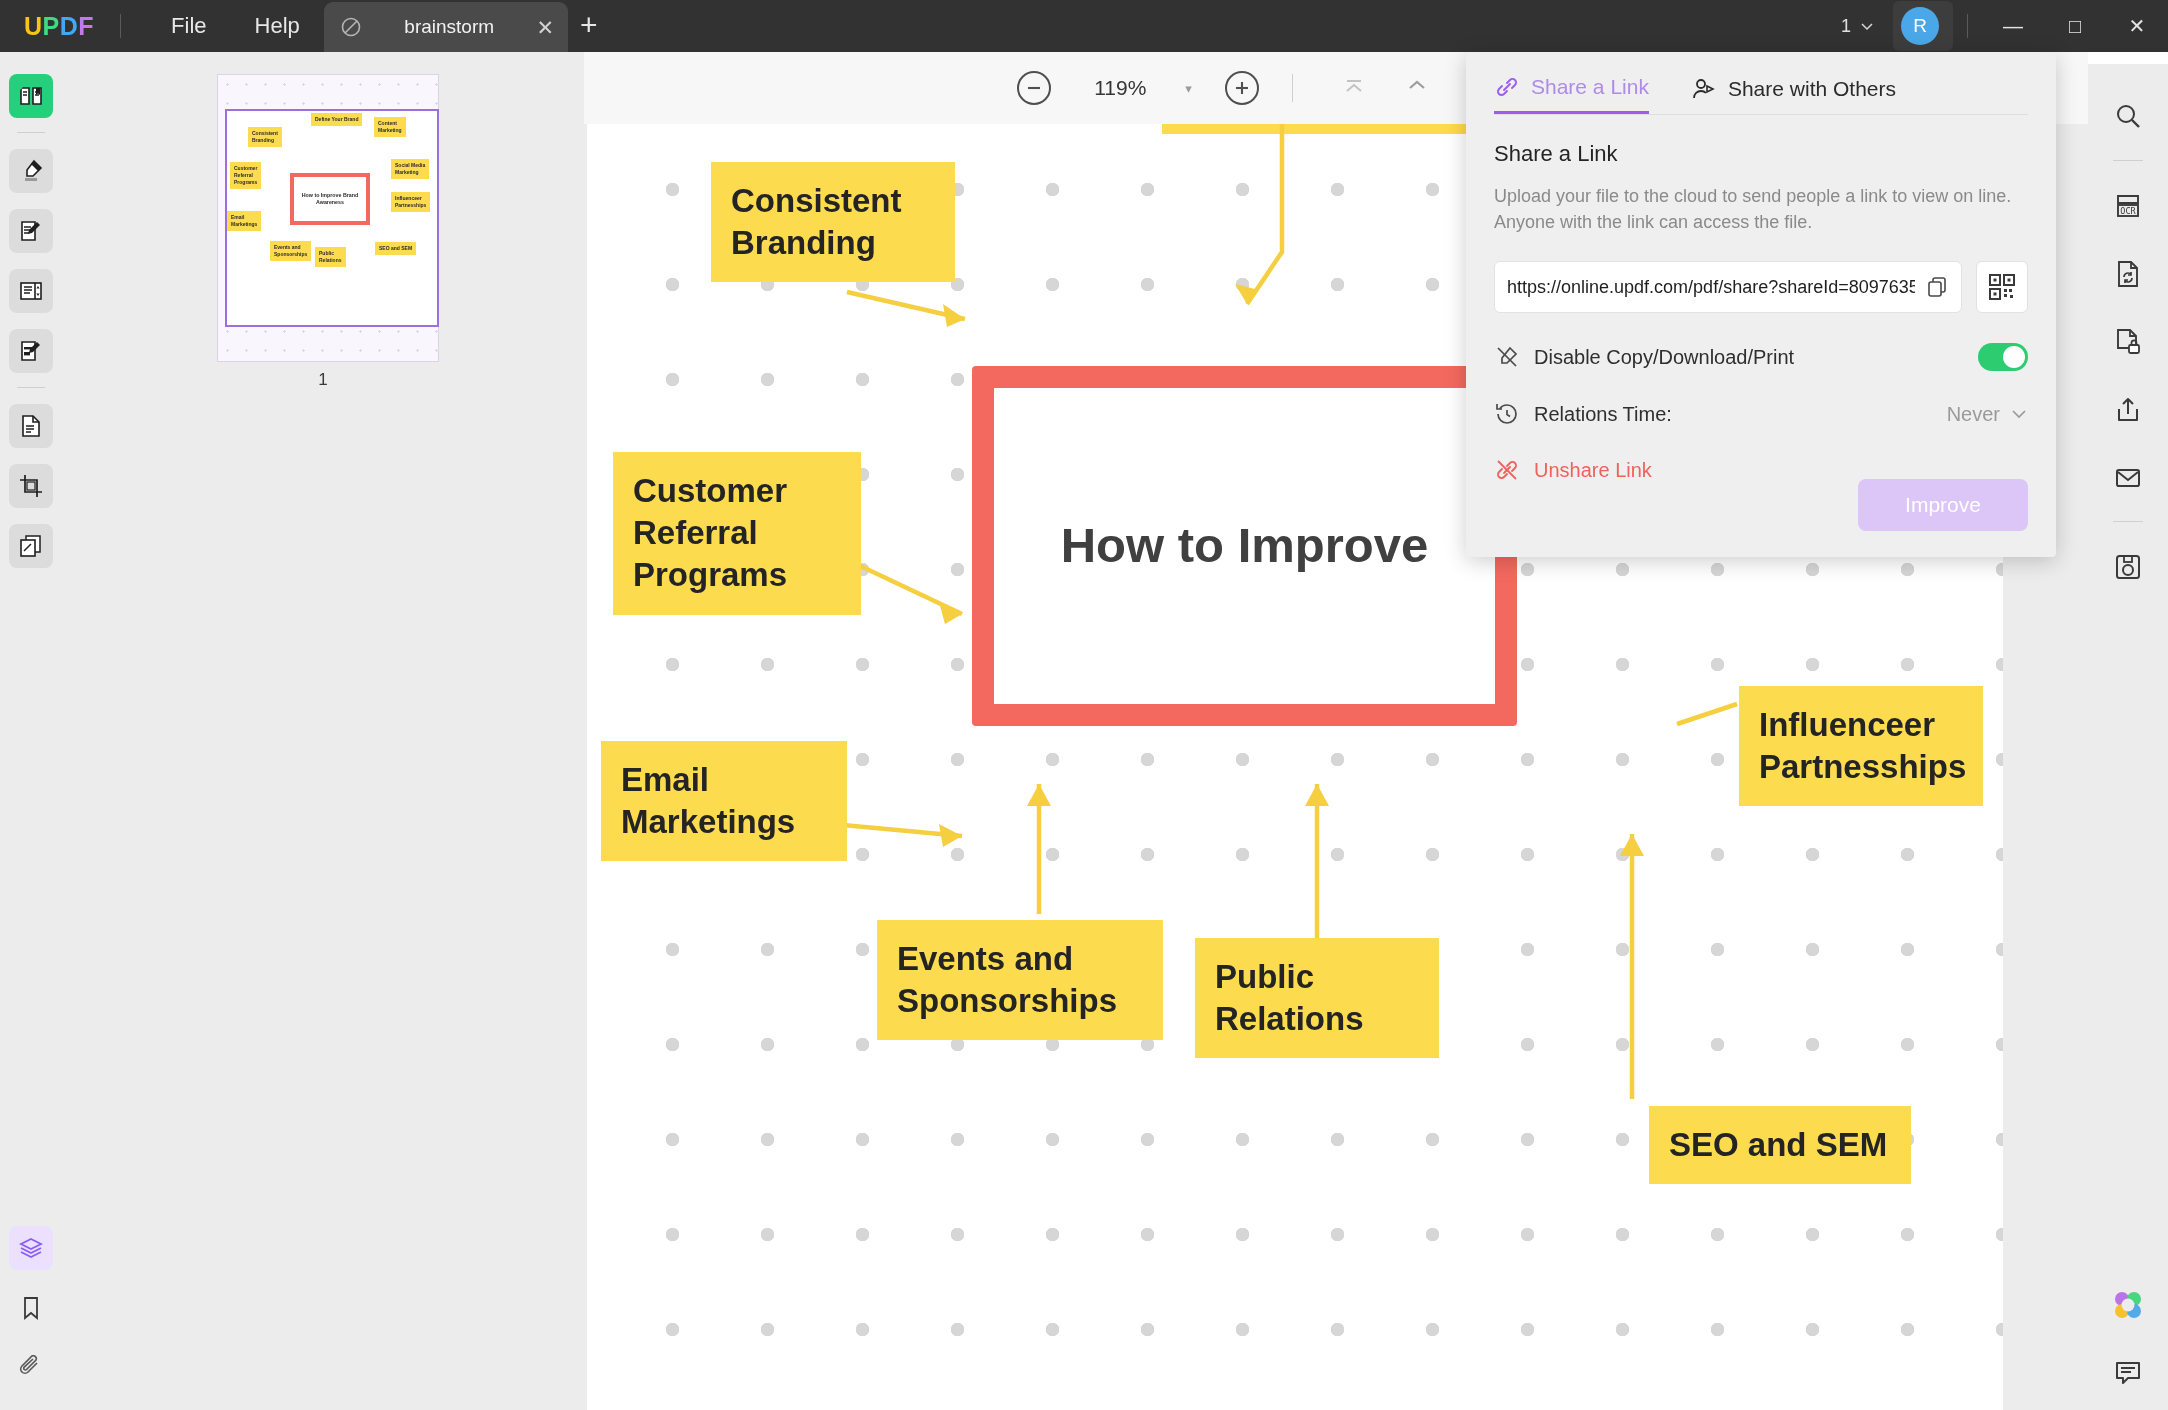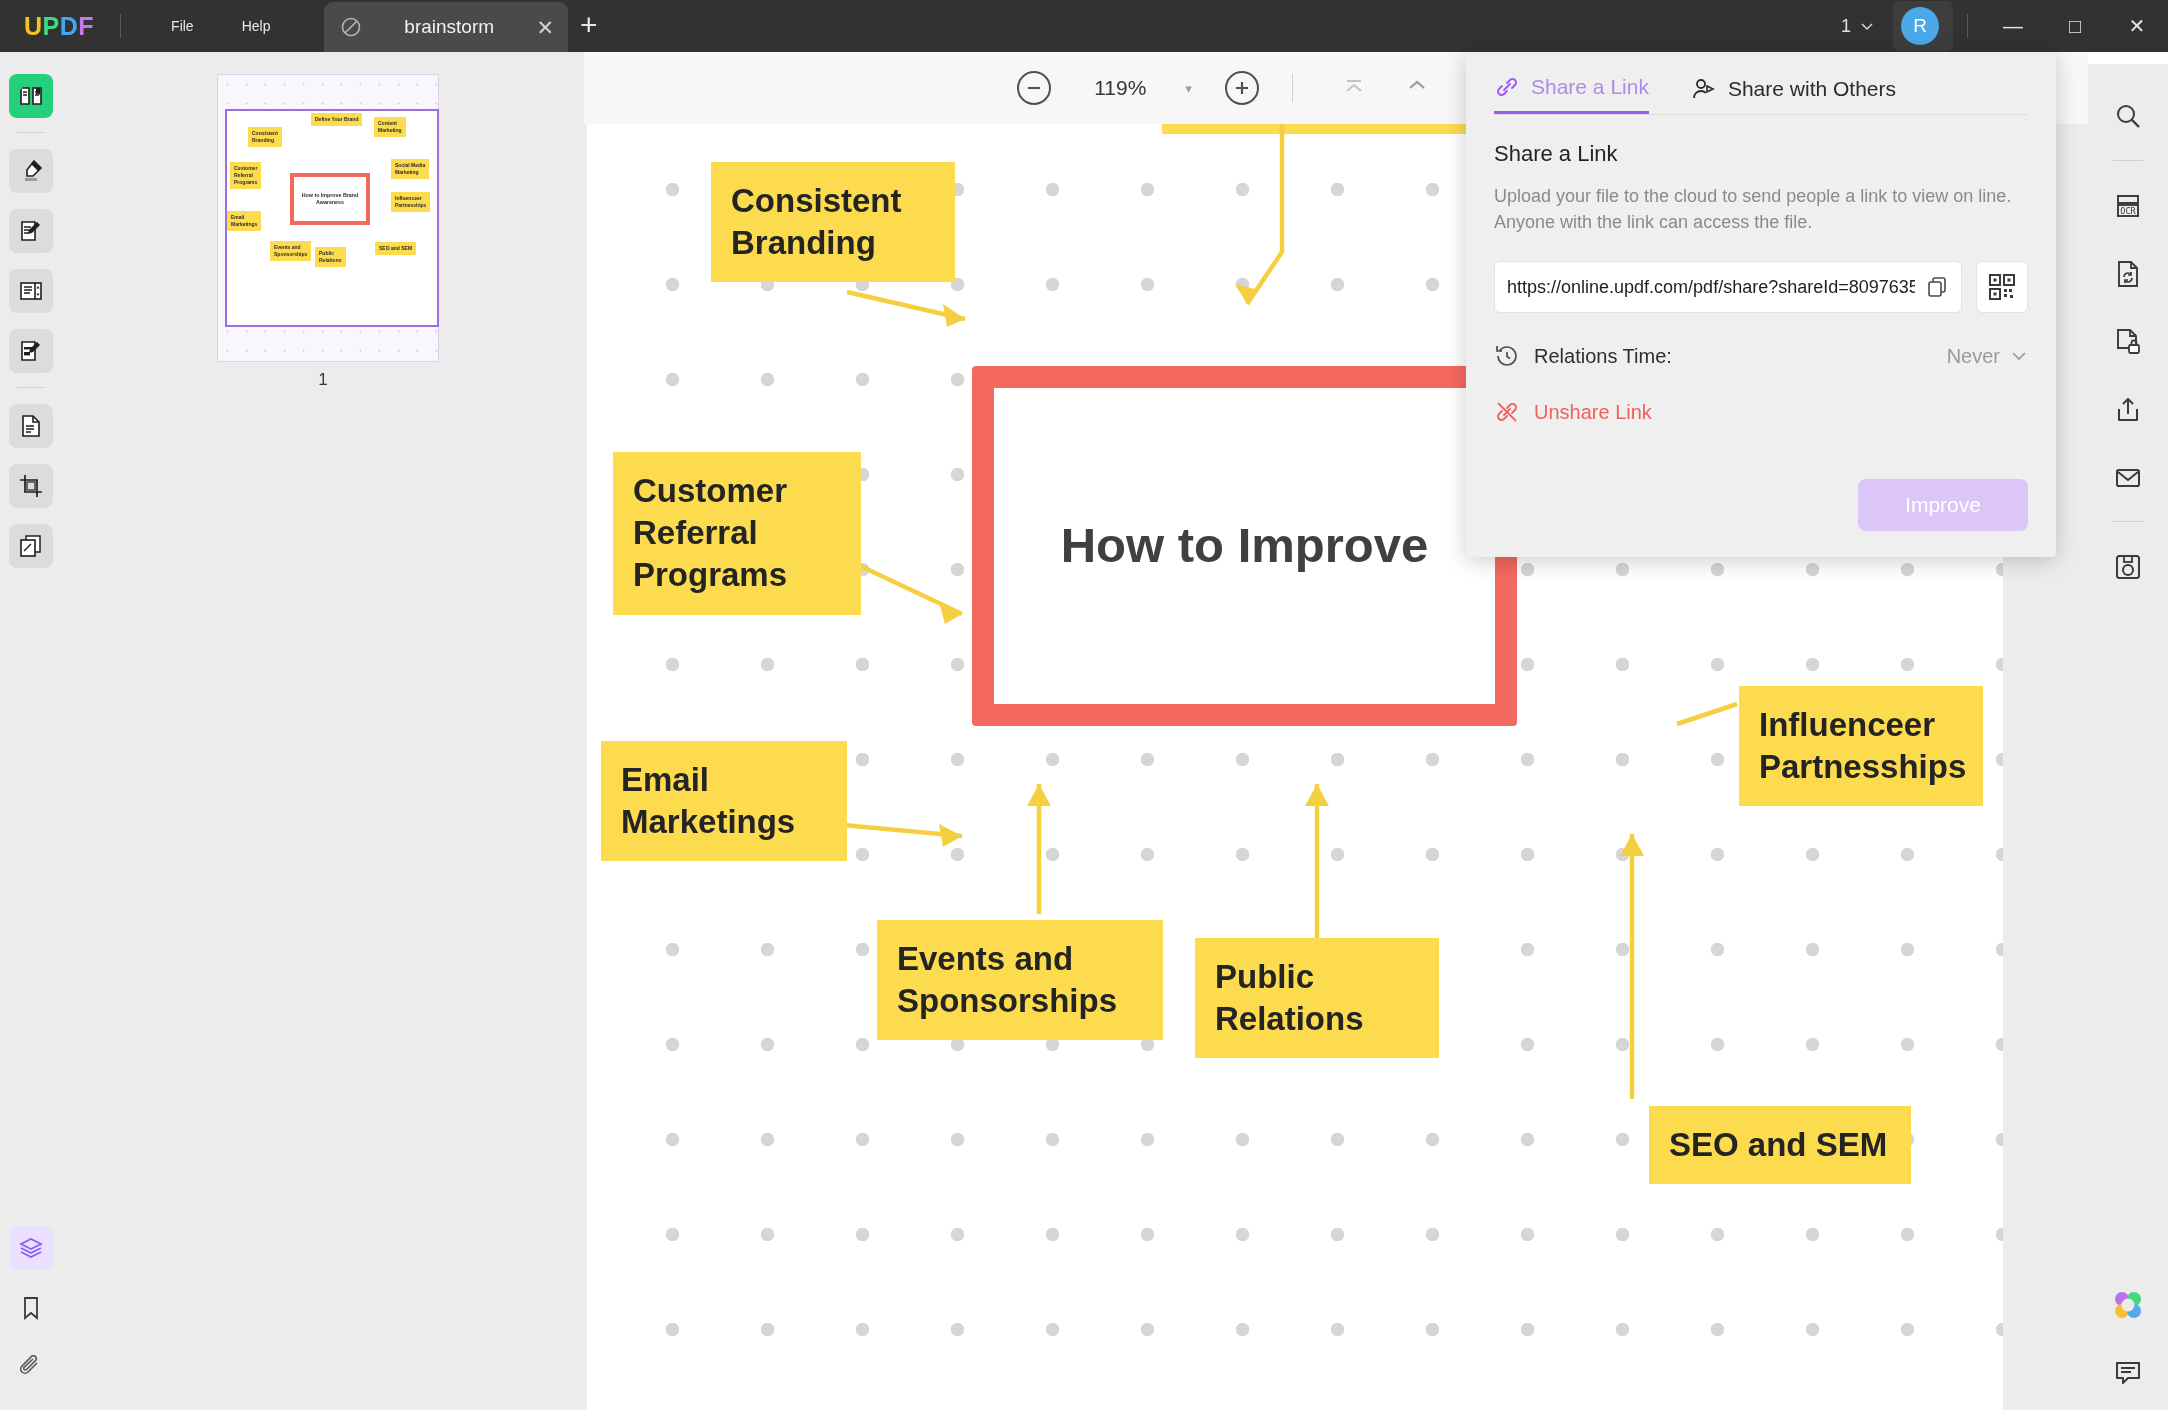"File" .menu-item { font-size: 14px -> 22px }
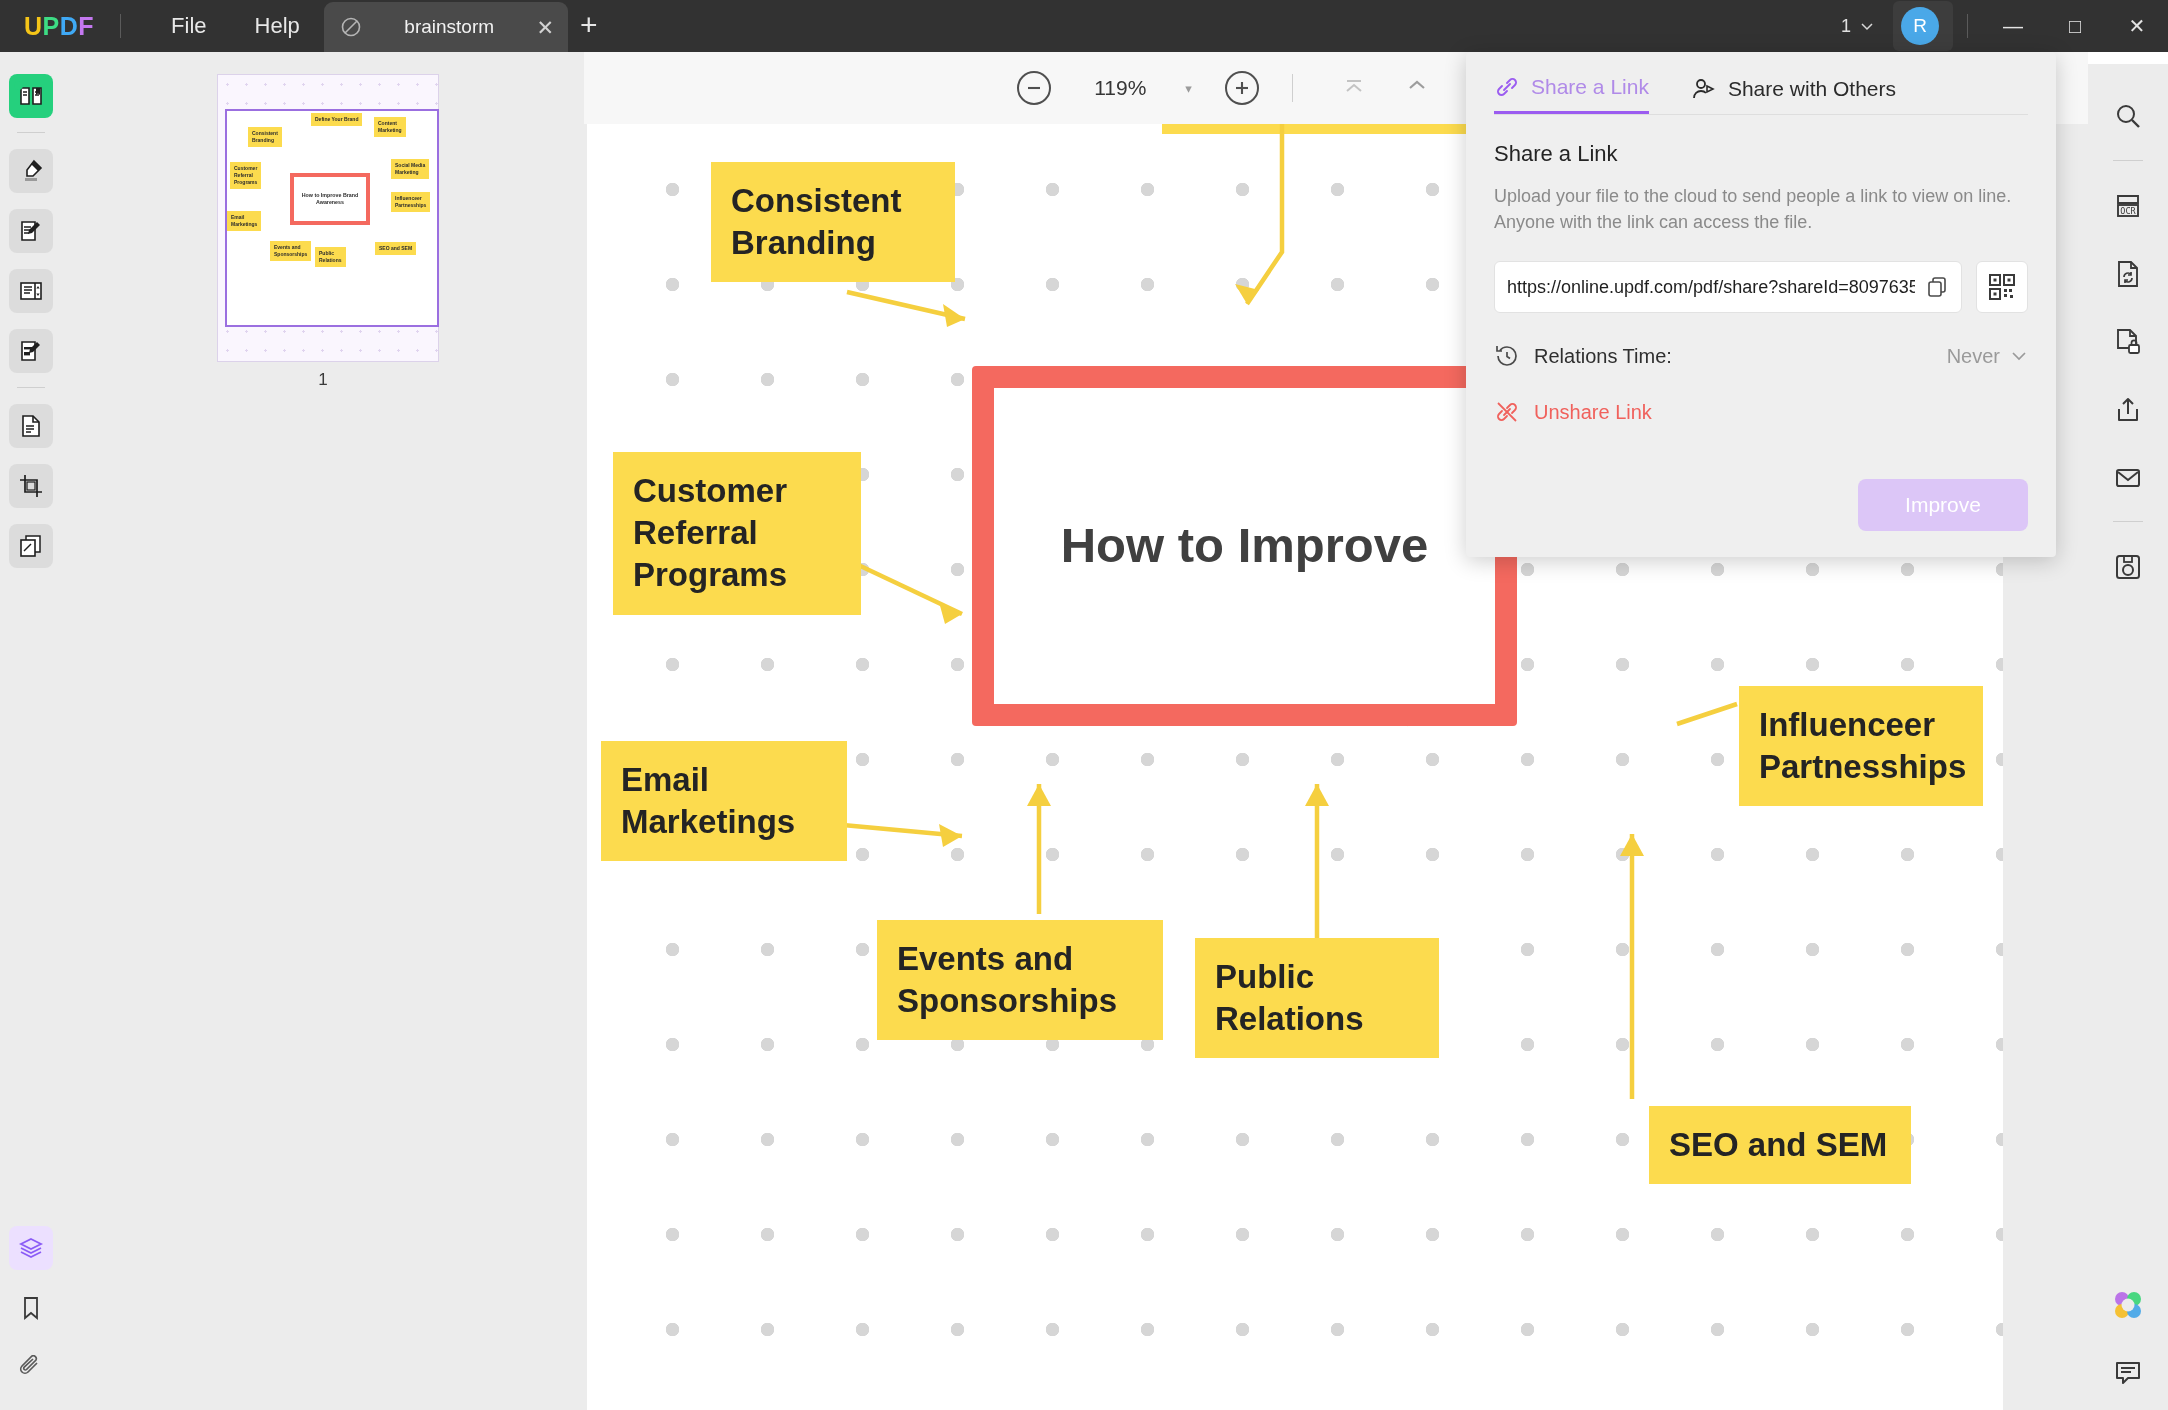"Disable Copy/Download/Print" div.sp-row { html: none -> <div> <svg> <path></path> <line></line> </svg> <span>Disable Copy/Download/Print</span> <div> <i></i> </div> </div> }
